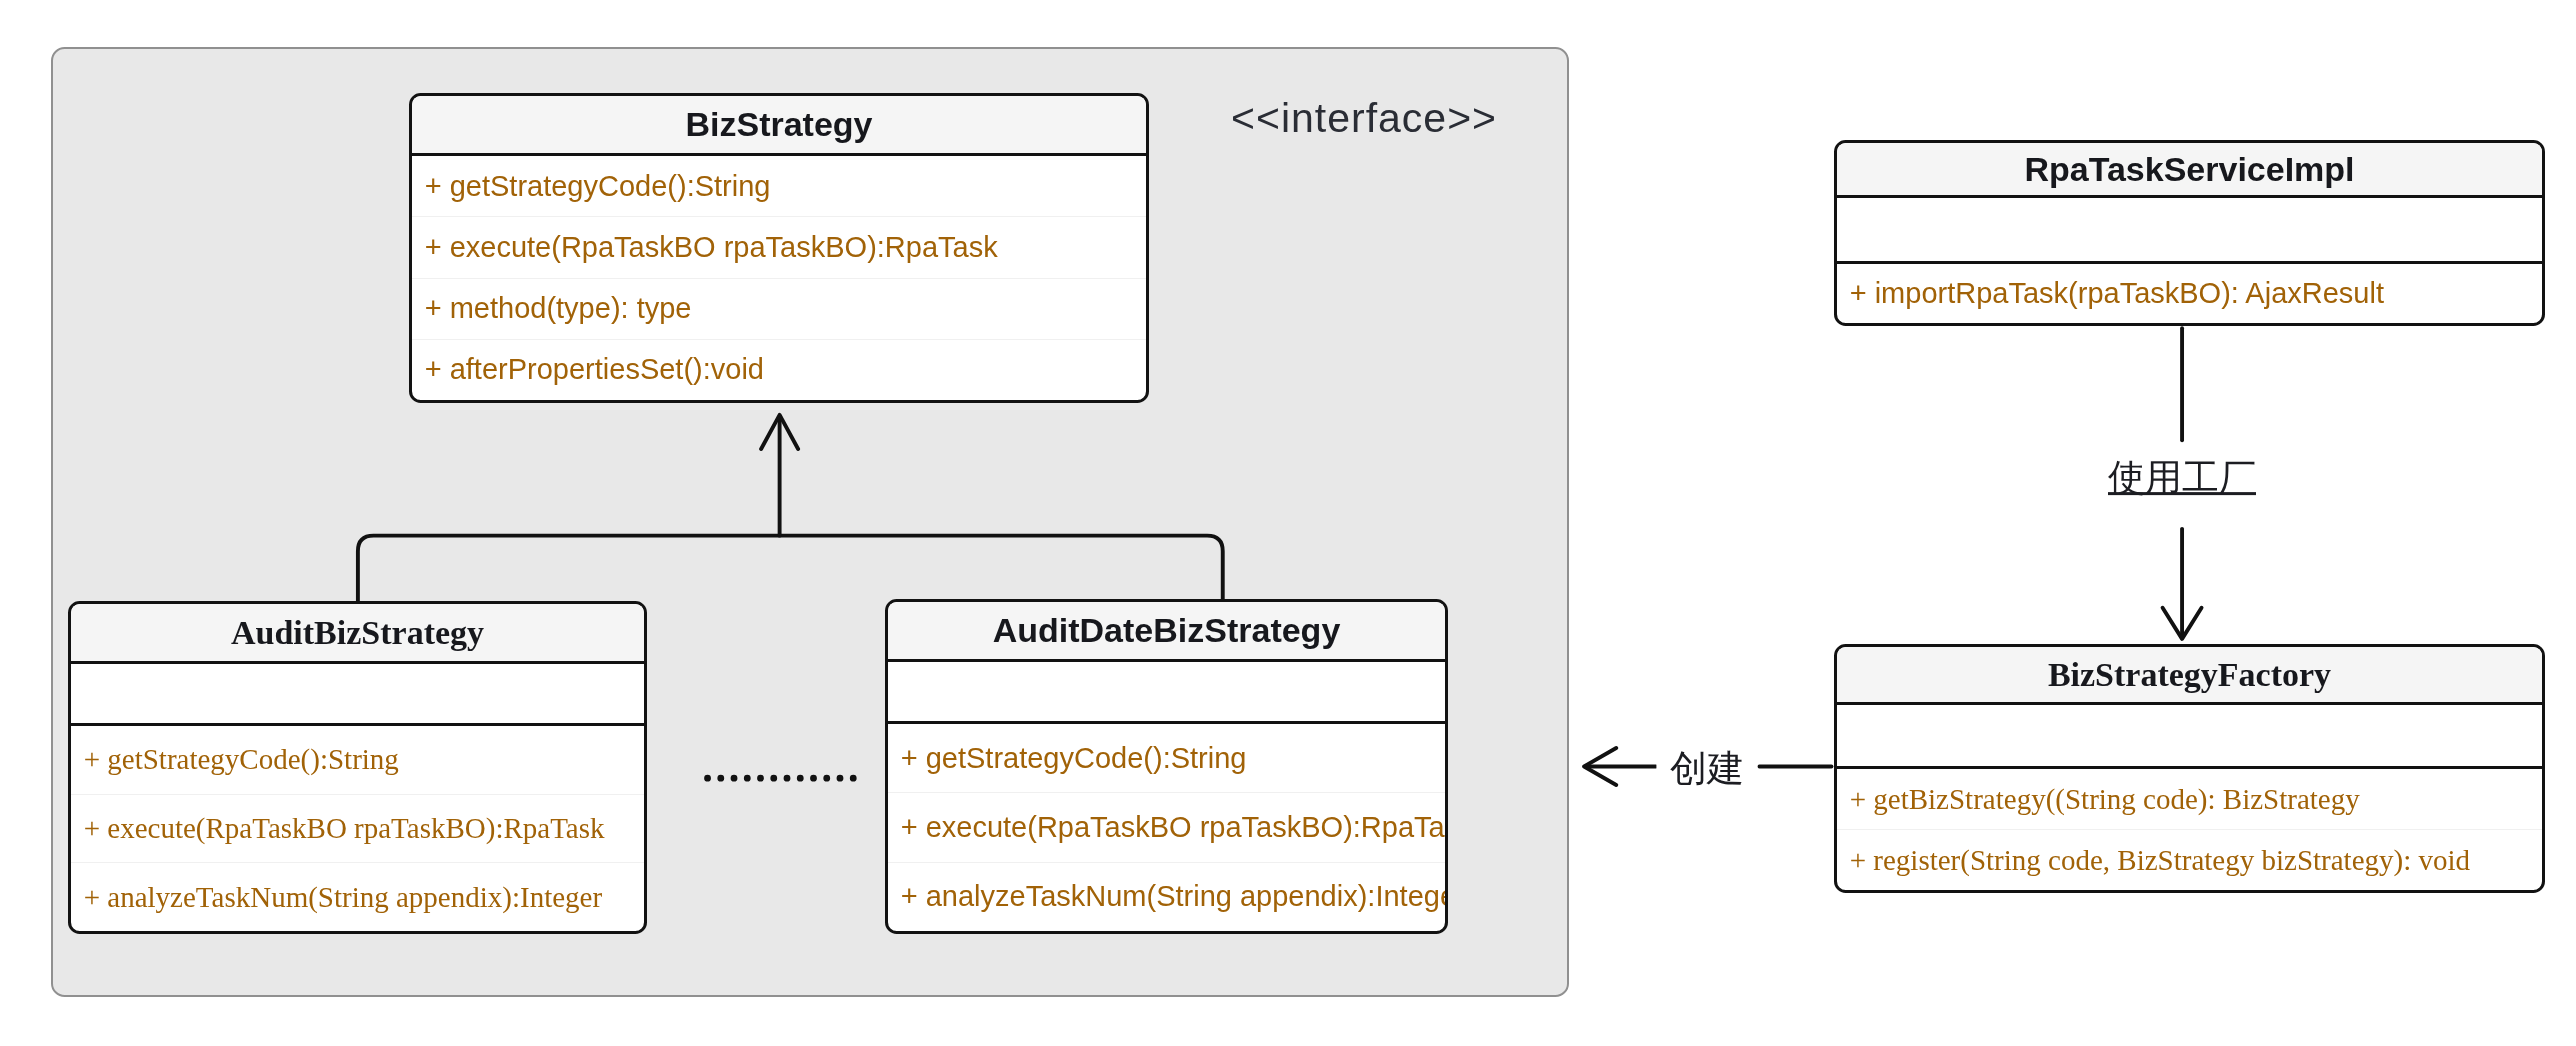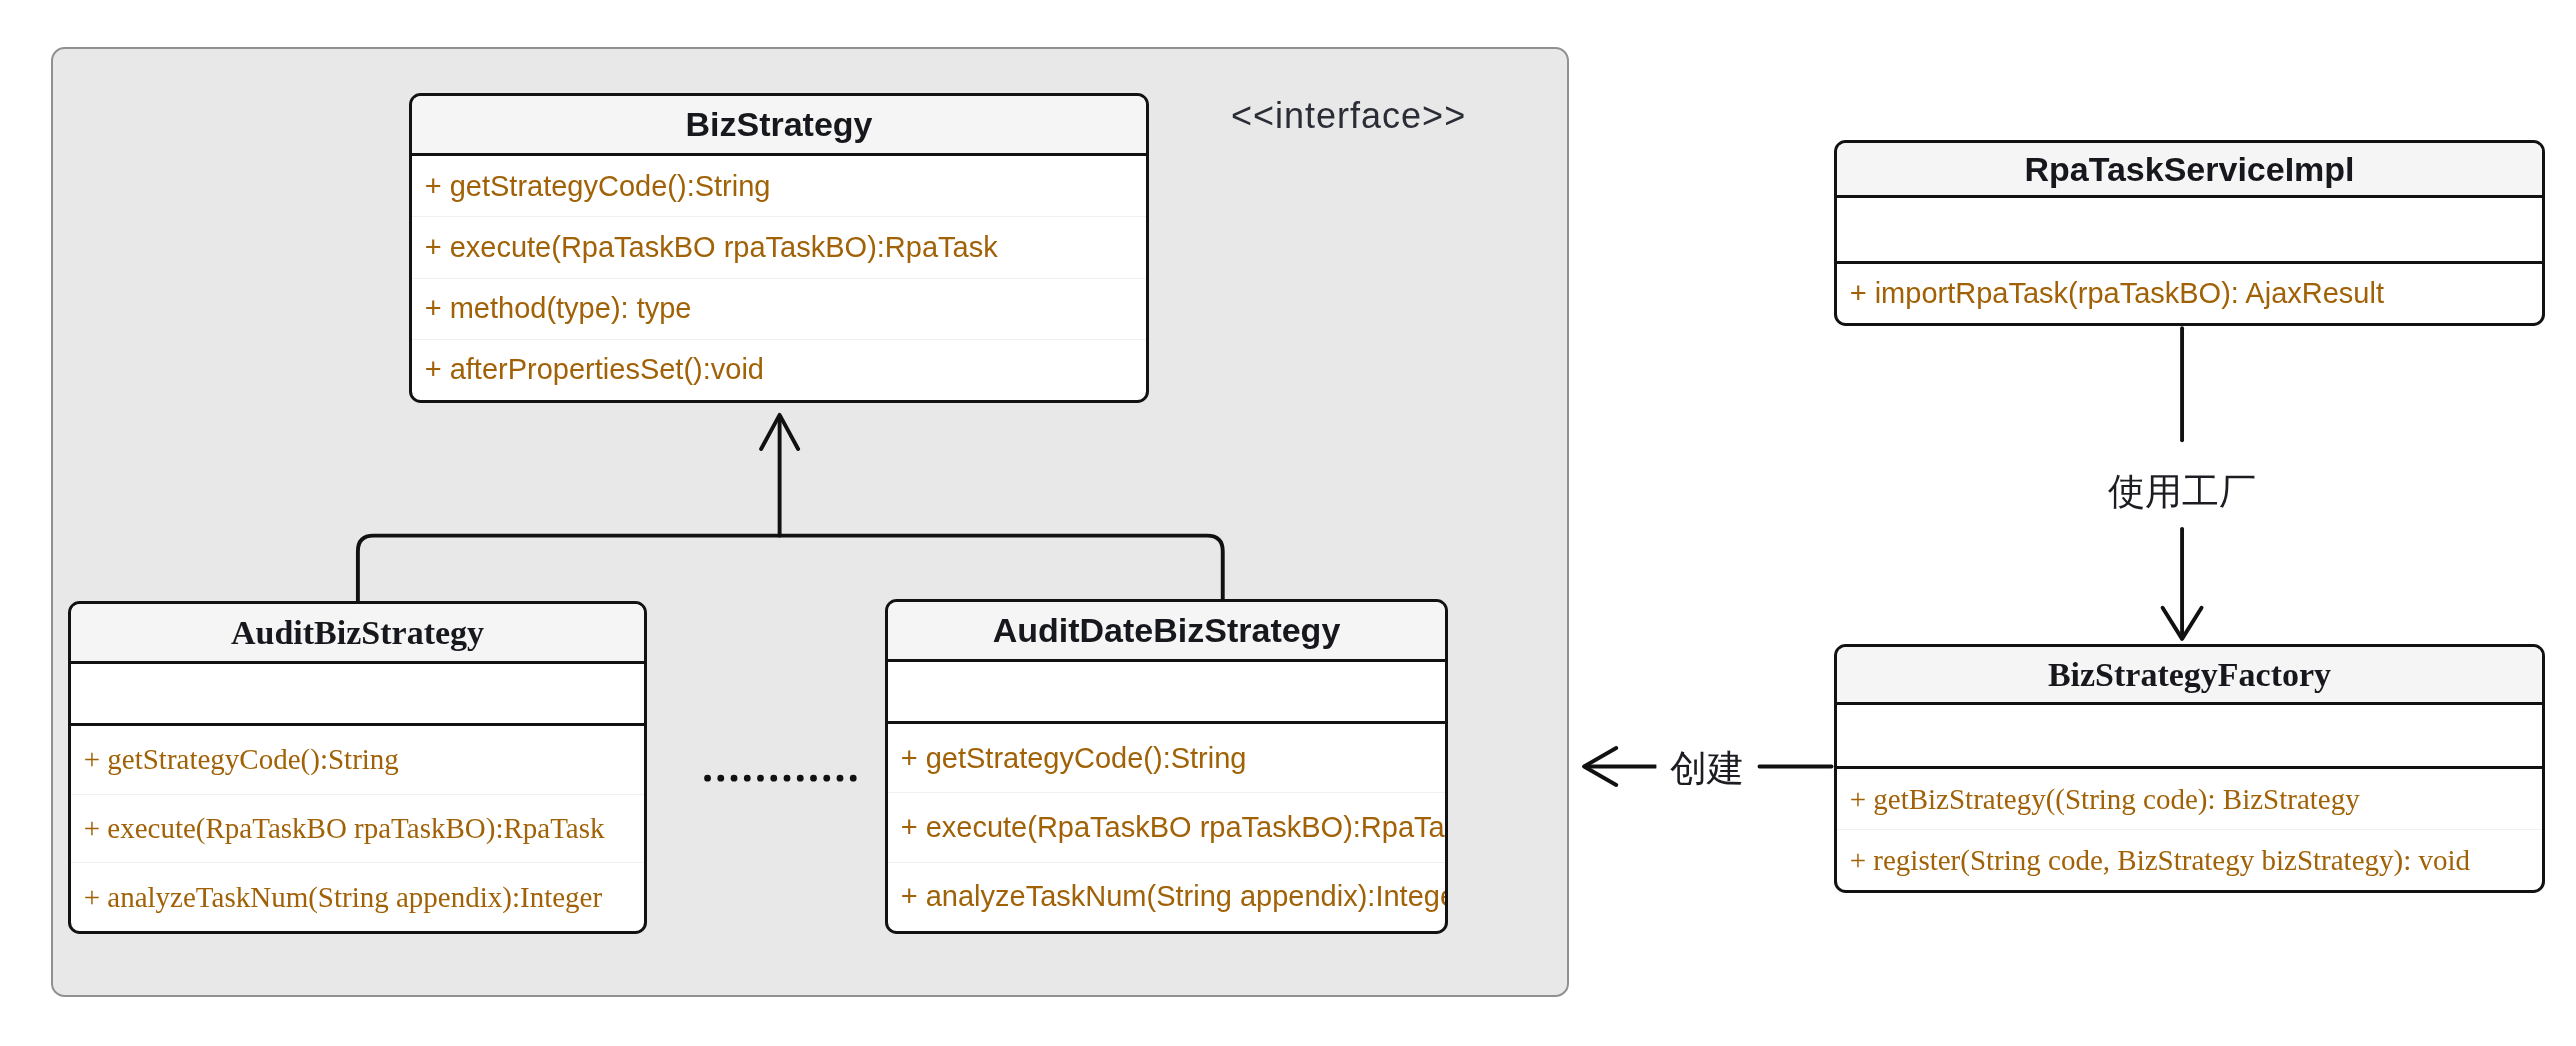"<<interface>>" .stereotype { font-size: 36px -> 41px }
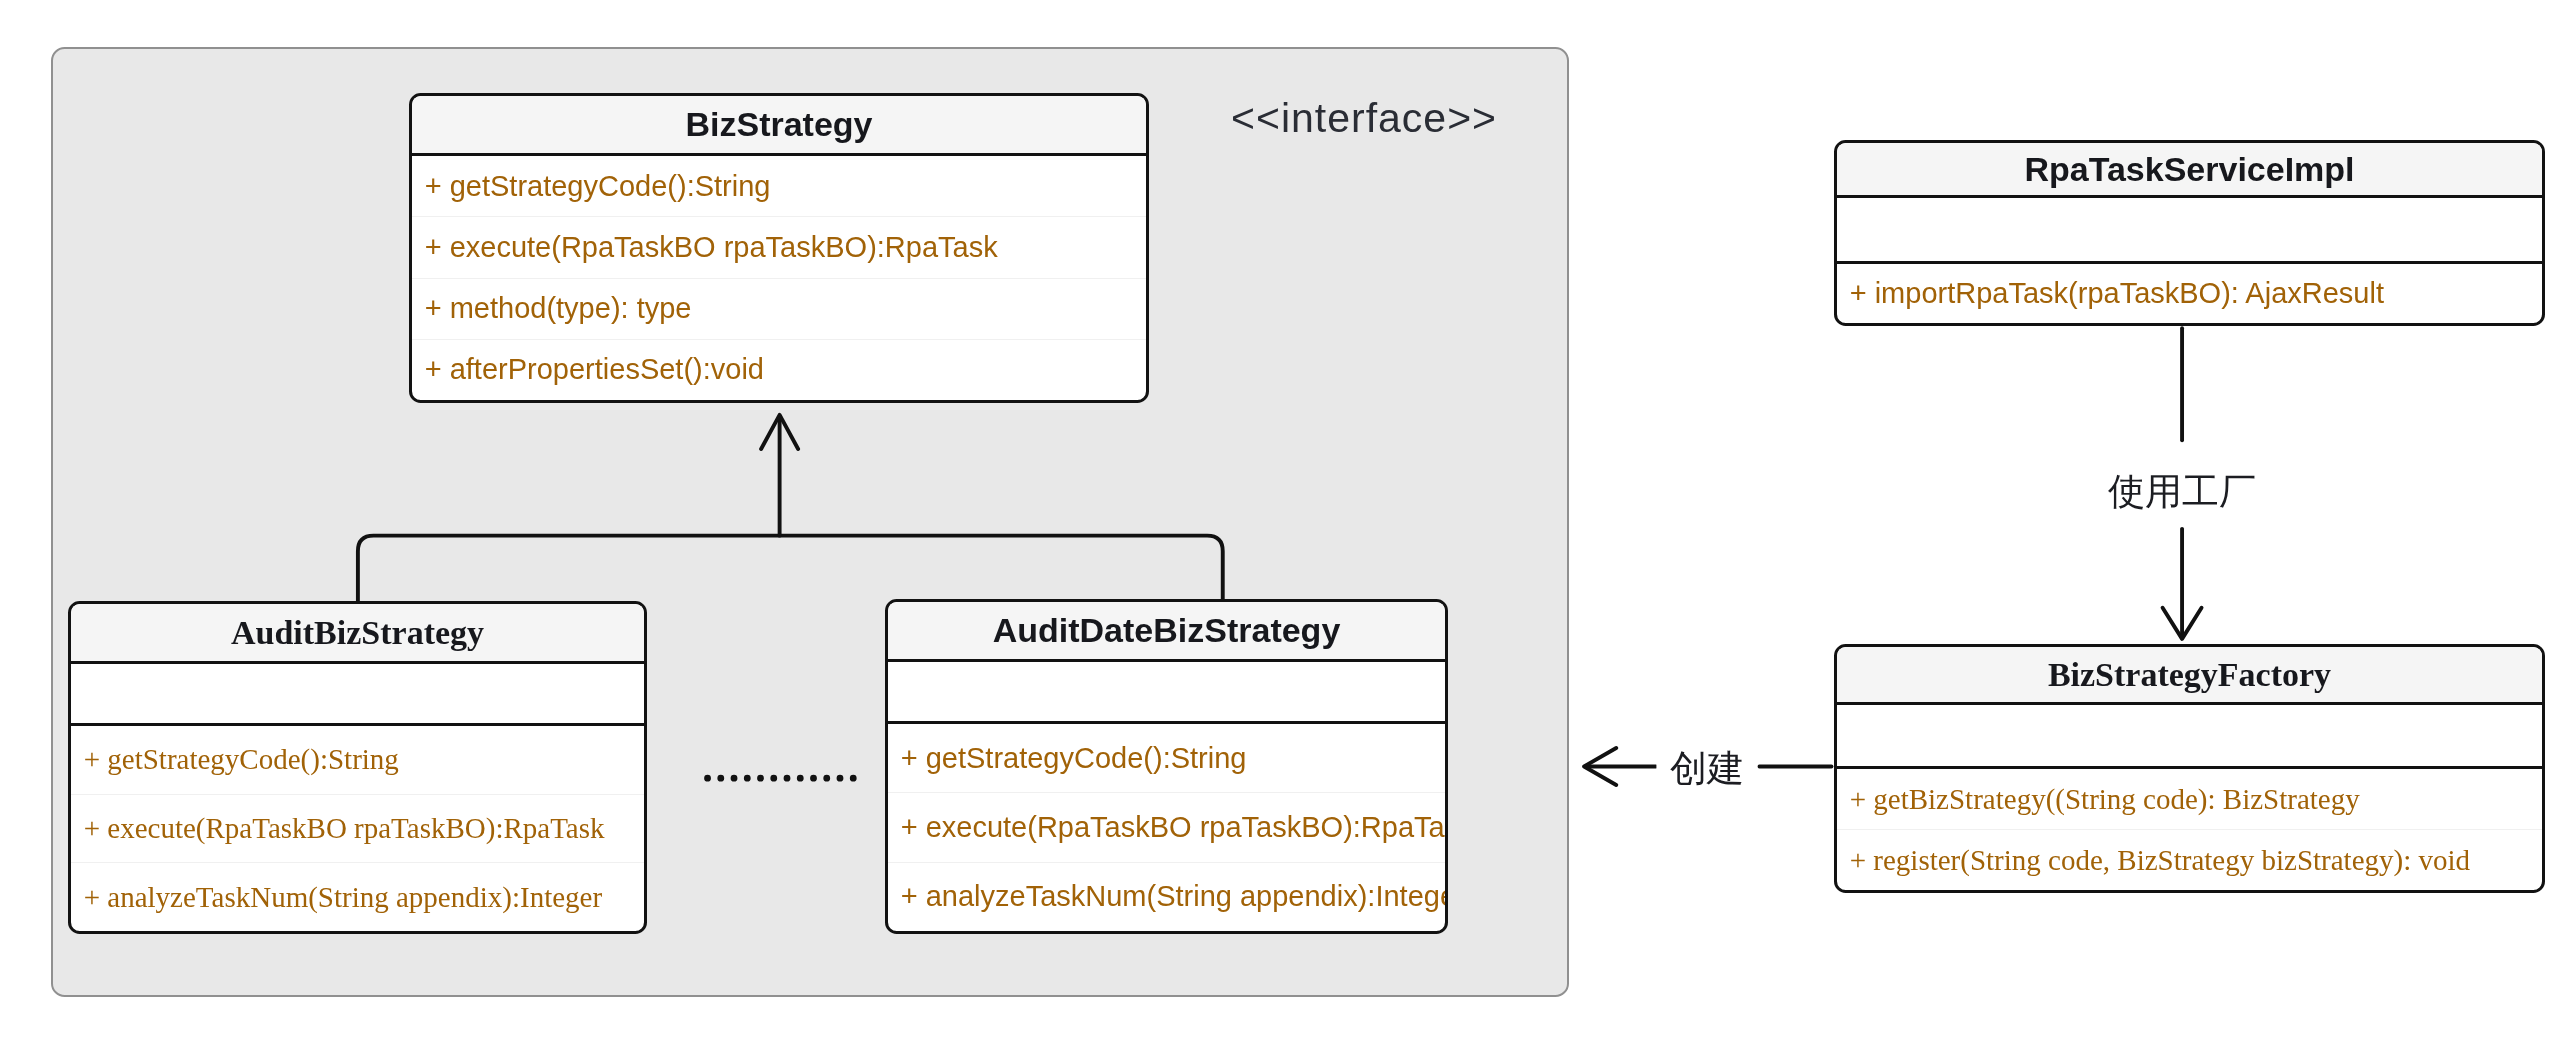"使用工厂" #label-use-factory { text-decoration: none -> underline; top: 492px -> 478px }
